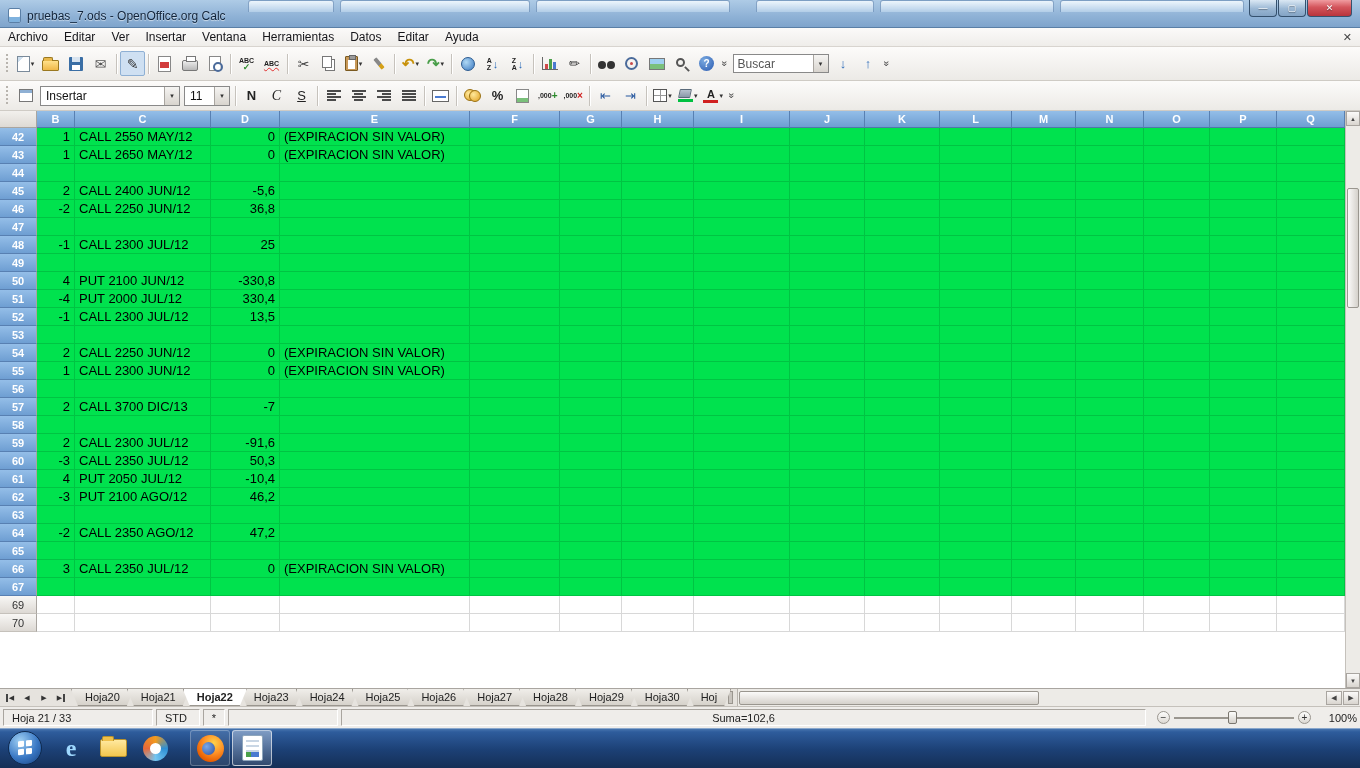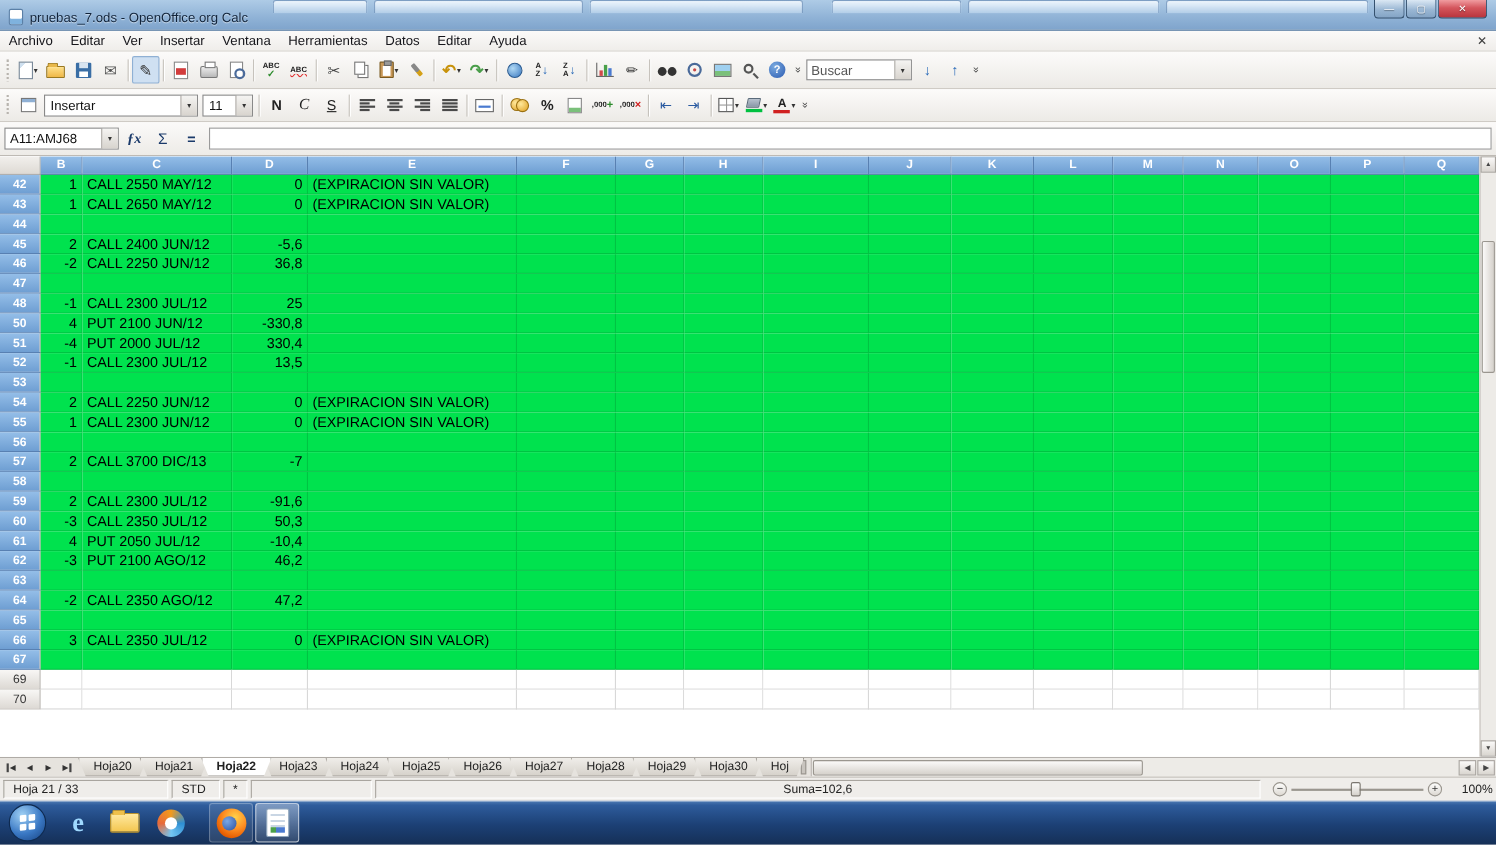"A11:AMJ68" div.formulabar { html: <div> <div> <span>A11:AMJ68</span> <span> <span>▾</span> </span> </div> <div> <span>ƒx</span> </div> <div> <span>Σ</span> </div> <div> <span>=</span> </div> <div></div> </div> -> none }
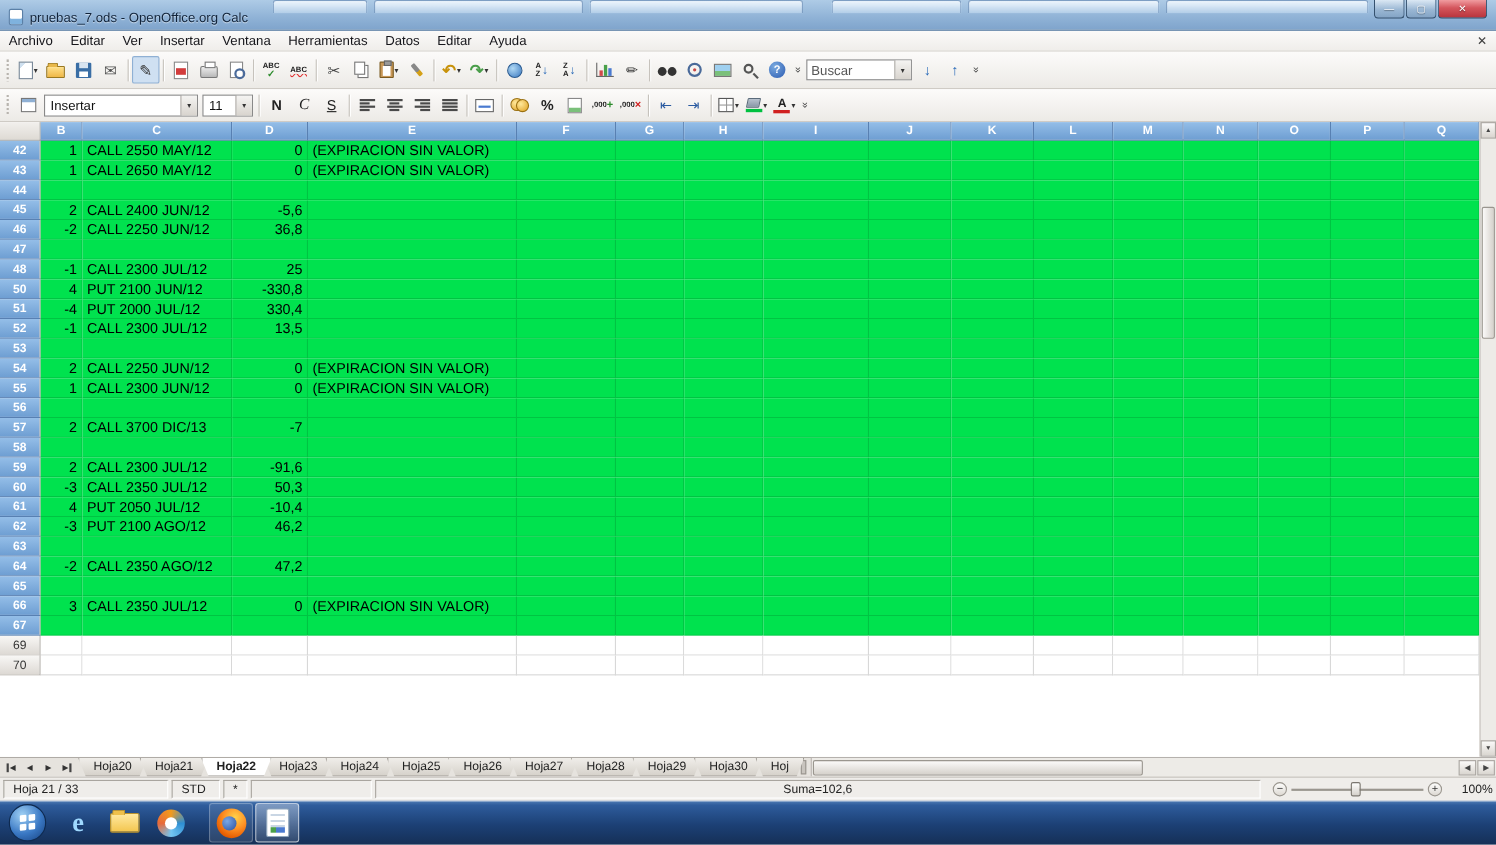"49" div.grow { html: none -> <div> <div>49</div> <div></div> <div></div> <div></div> <div></div> <div></div> <div></div> <div></div> <div></div> <div></div> <div></div> <div></div> <div></div> <div></div> <div></div> <div></div> <div></div> </div> }
